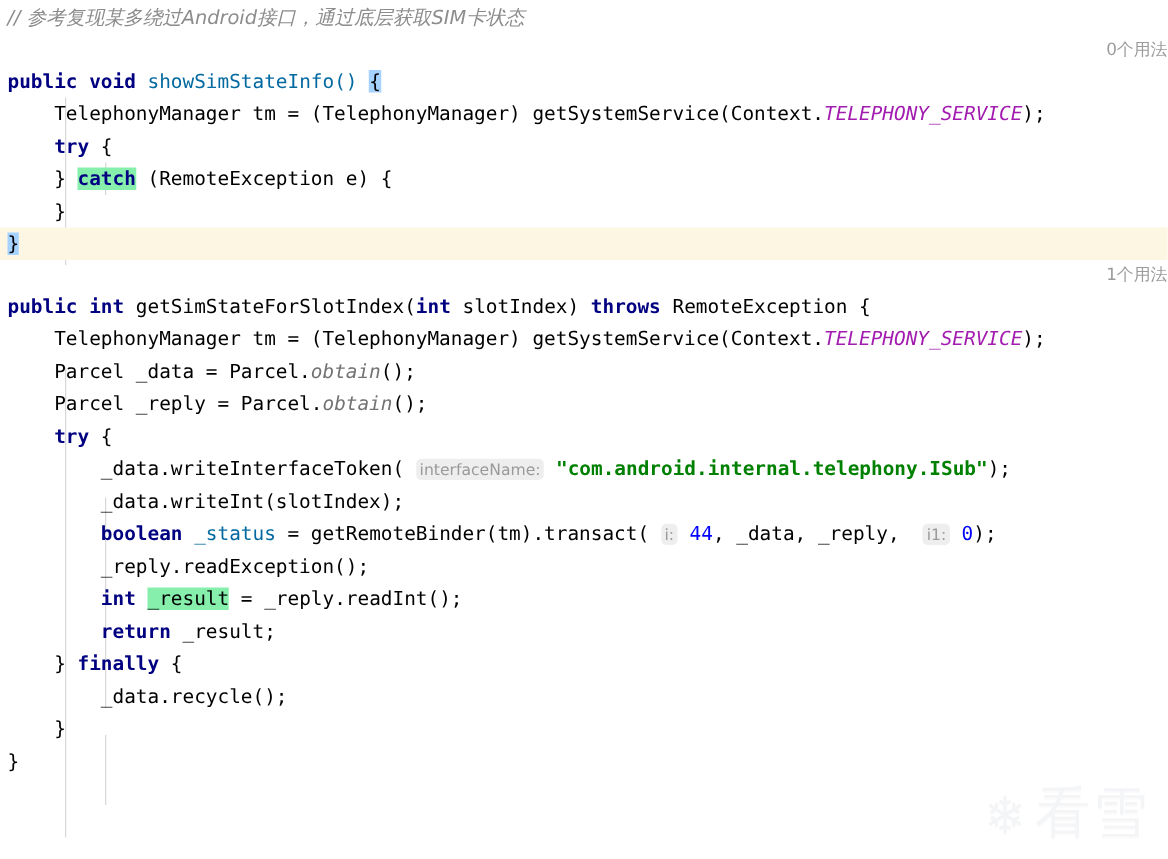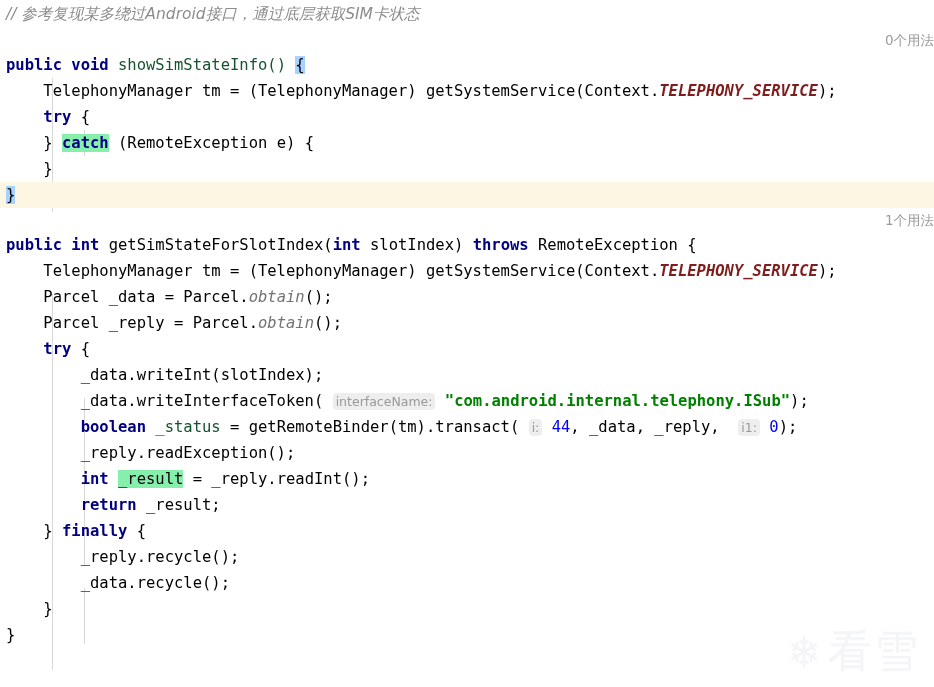"showSimStateInfo()" .gray { color: #14532d -> #0369a1 }
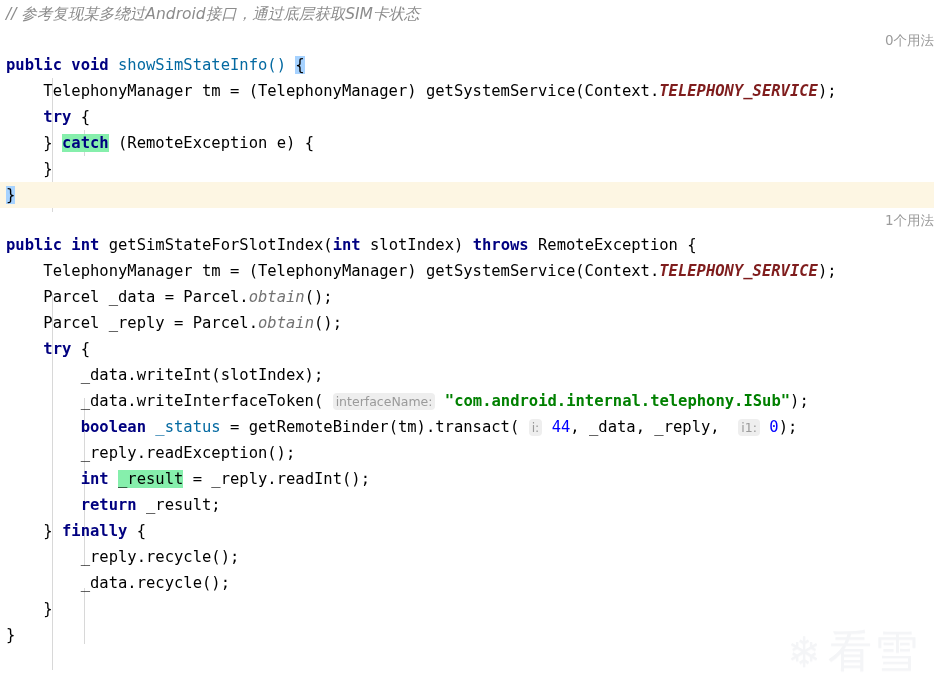"TELEPHONY_SERVICE" .static { color: #7f1d1d -> #a21caf; font-weight: bold -> normal }
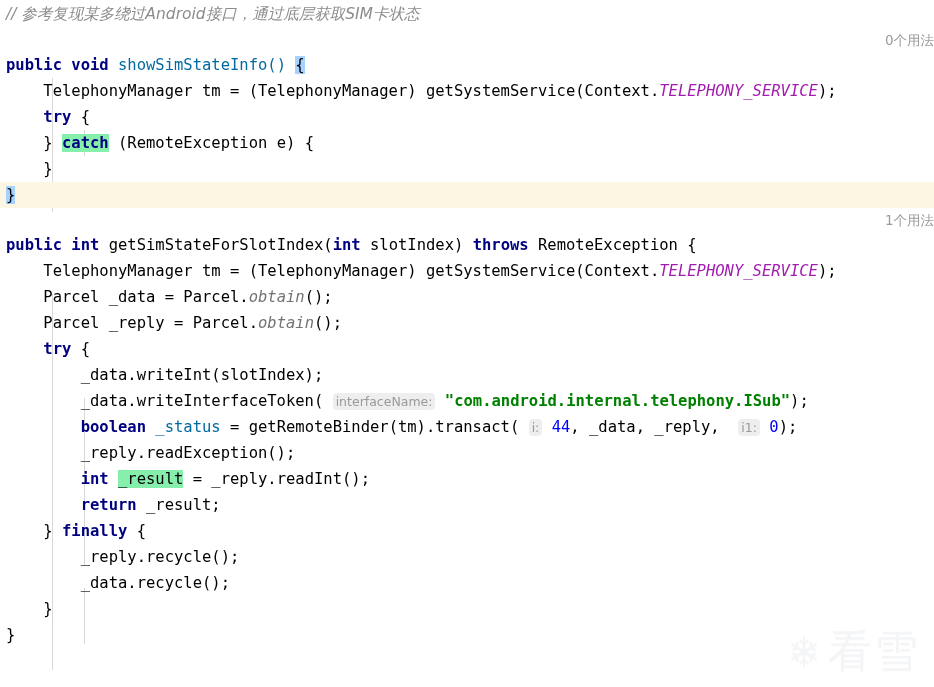"_data.writeInt(slotIndex);" div.line { order: before "_data.writeInterfaceToken(" -> after "_data.writeInterfaceToken(" }
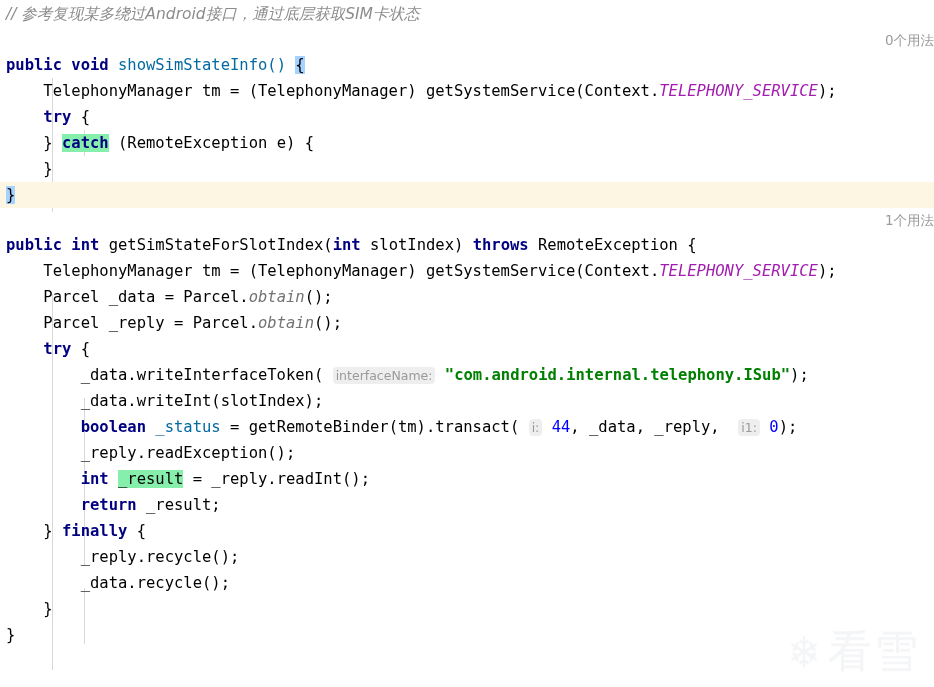"_reply.recycle();" div.line { html: <div> <span>_reply.recycle();</span></div> -> none }
